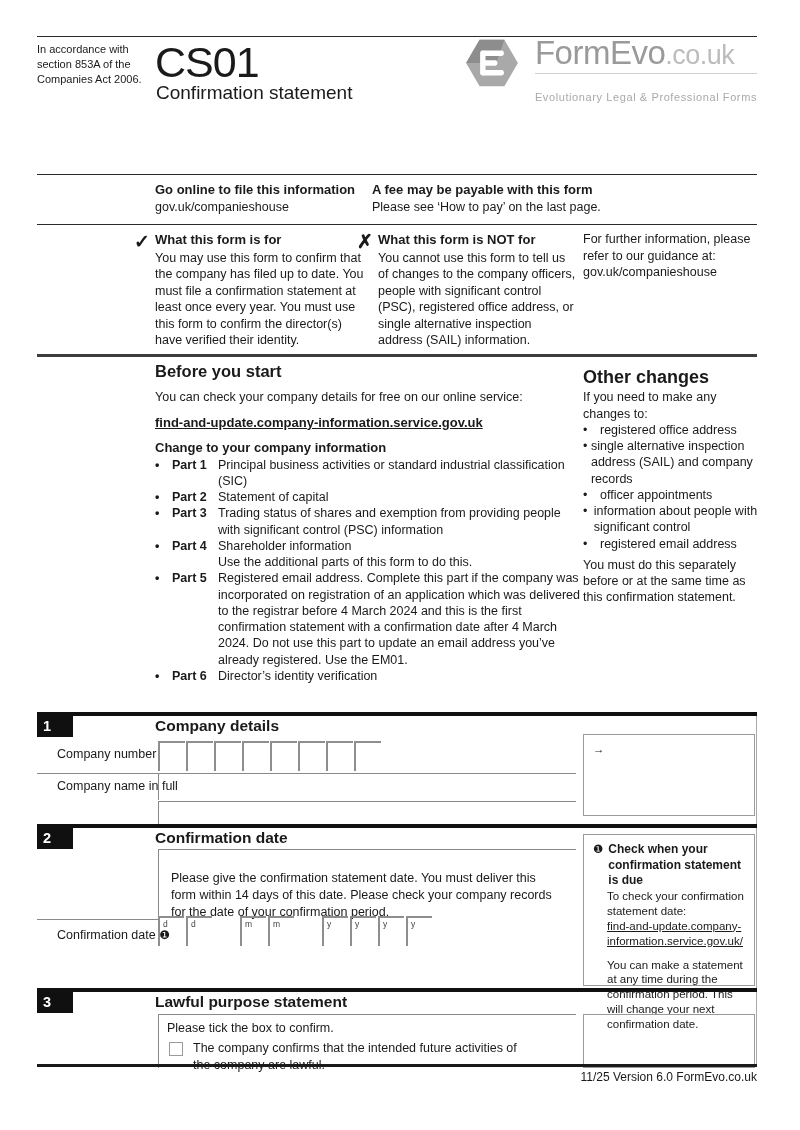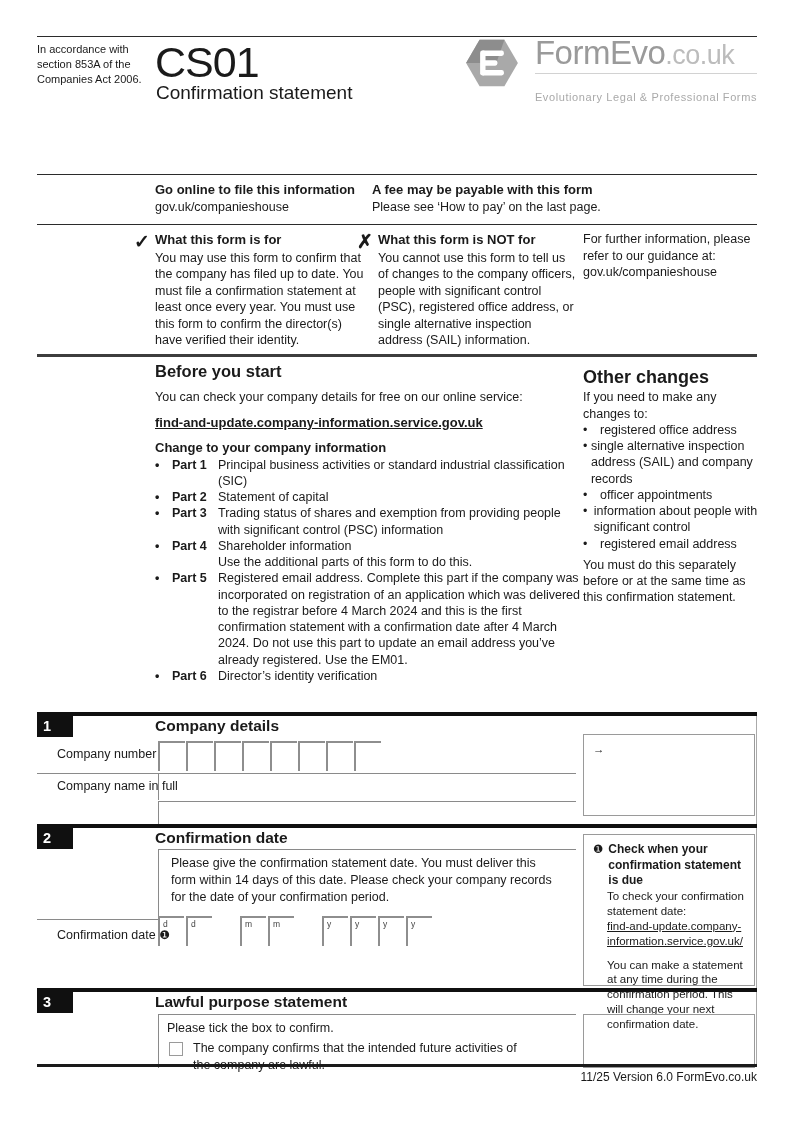"Please give the confirmation statement" .guid-box { padding: 5px 12px -> 20px 12px }
